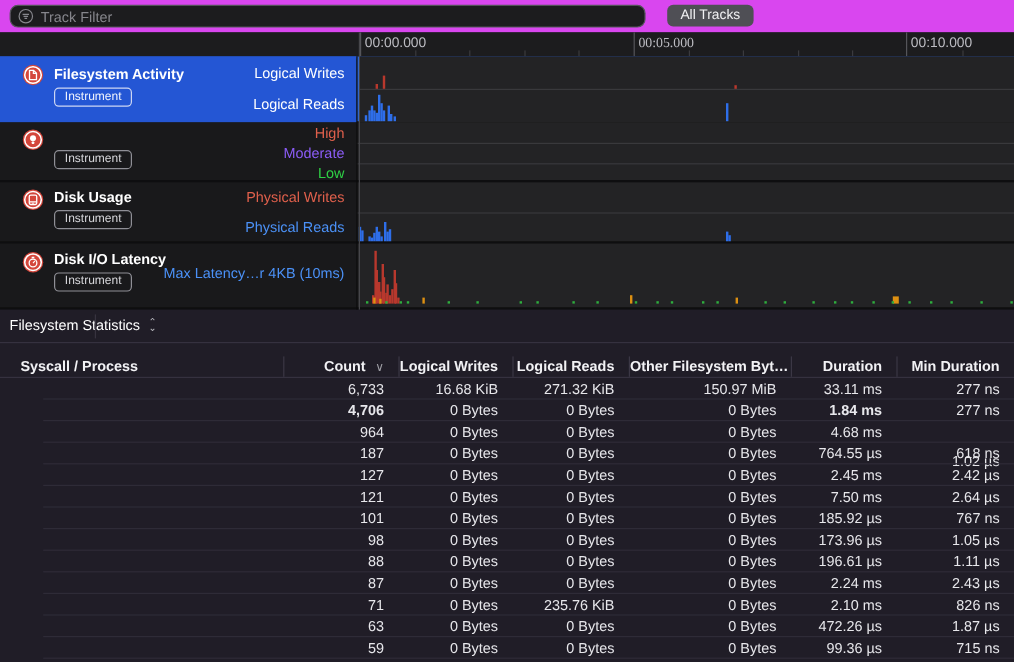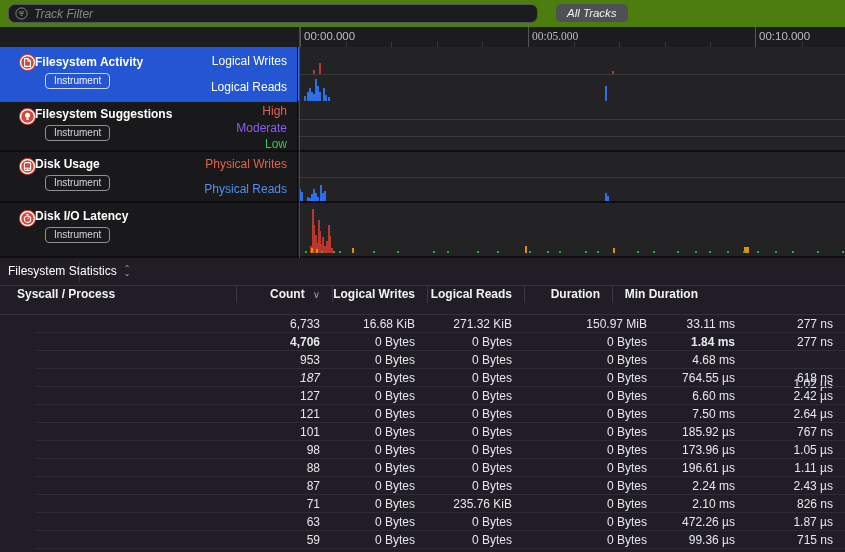"Track Filter" #toolbar { background: #4d7c0f -> #d946ef; font-style: italic -> none }
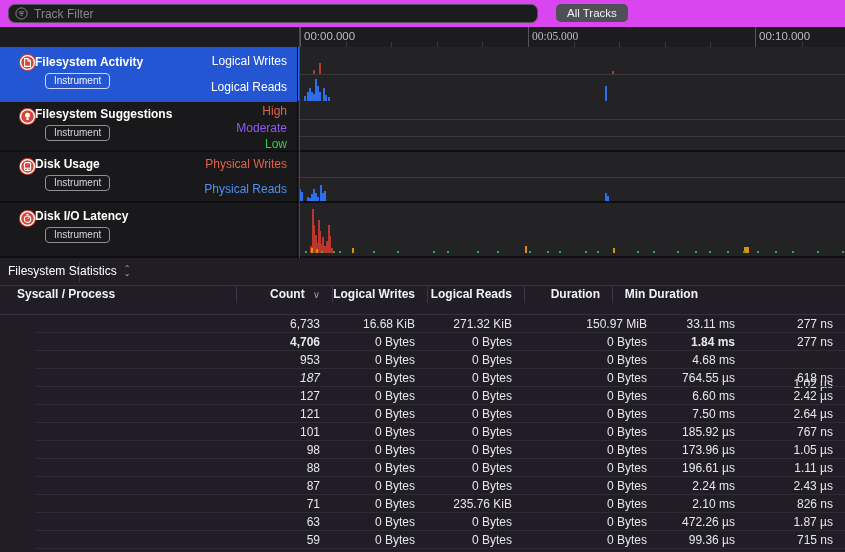"Filesystem Activity" .track-title { left: 35px -> 45px }
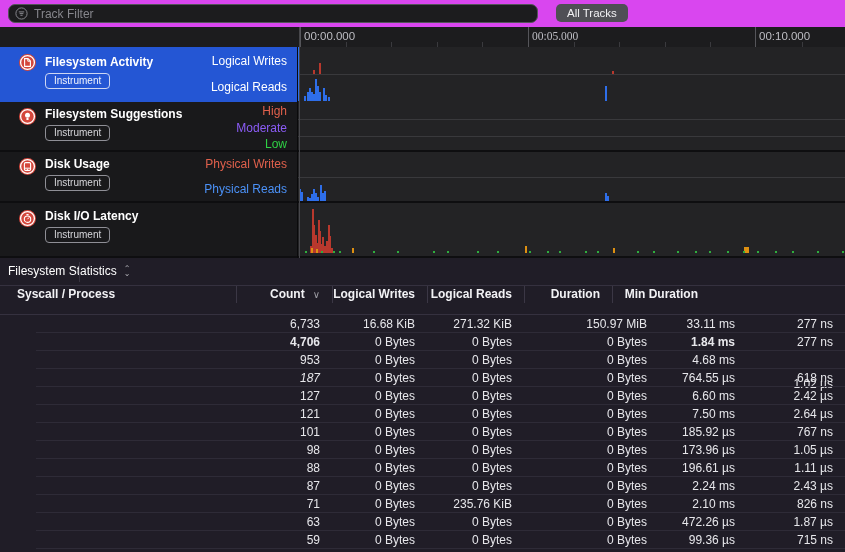"Filesystem Suggestions" div.track-title { html: <div>Filesystem Suggestions</div> -> none }
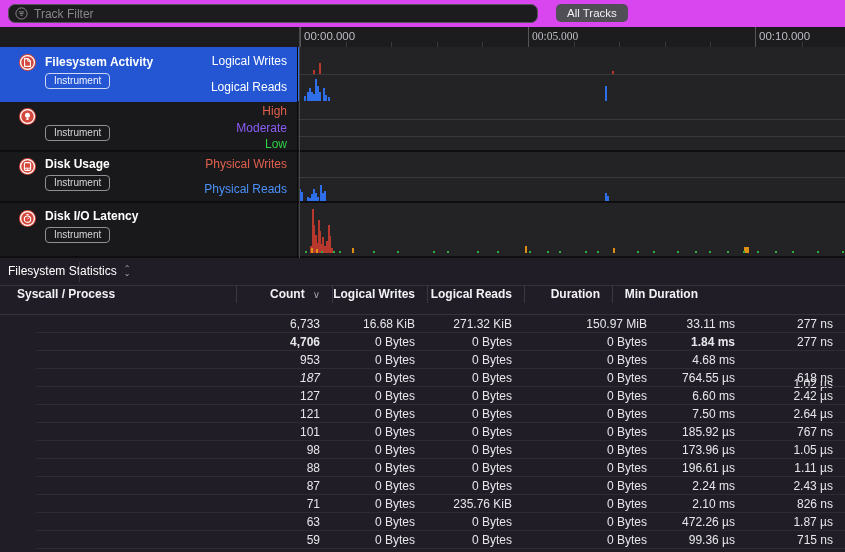"Max Latency…r 4KB (10ms)" div.lane-label { html: none -> <div>Max Latency…r 4KB (10ms)</div> }
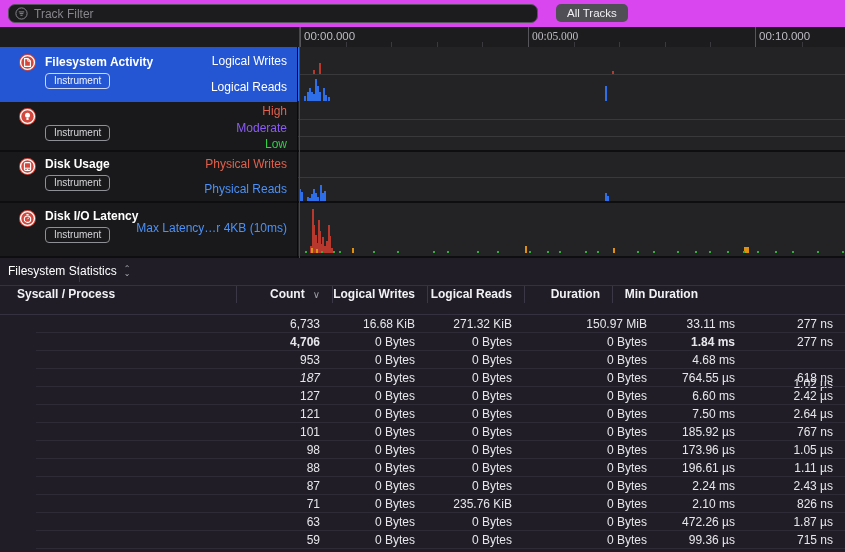"Syscall / Process" #stats-header { align-items: flex-start -> flex-end }
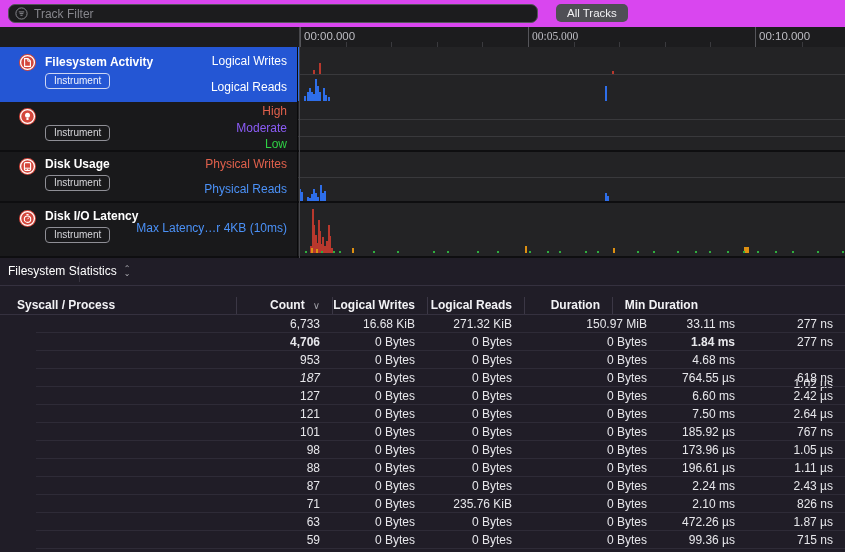"Other Filesystem Byt…" div.hcol { html: none -> <div>Other Filesystem Byt…</div> }
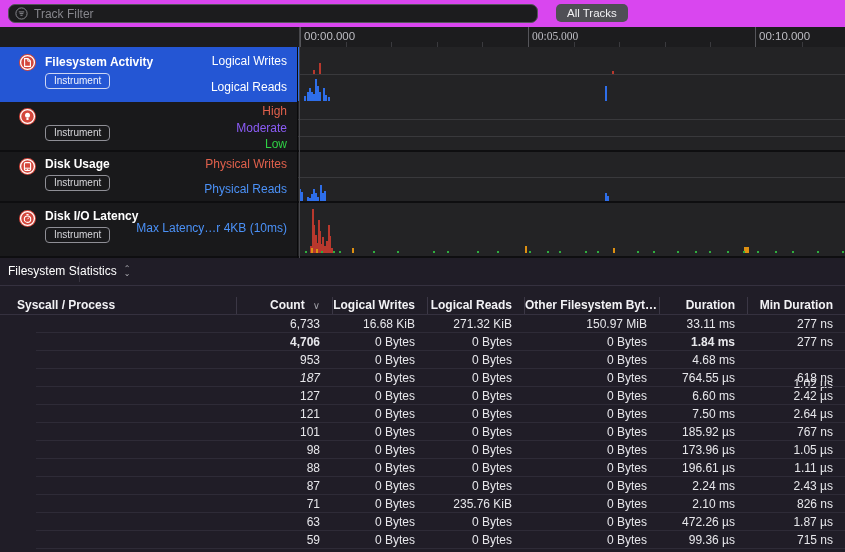"953" div.tcell { text: 953 -> 964 }
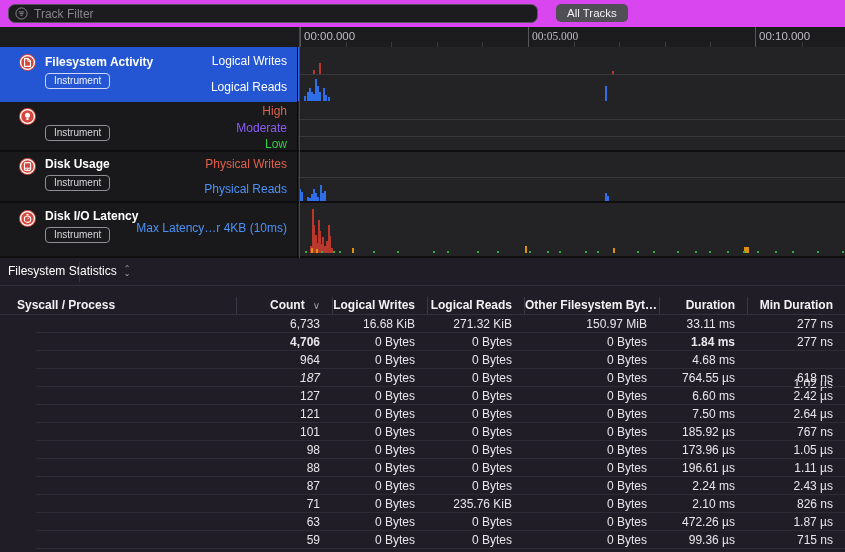"187" div.tcell { font-style: italic -> none }
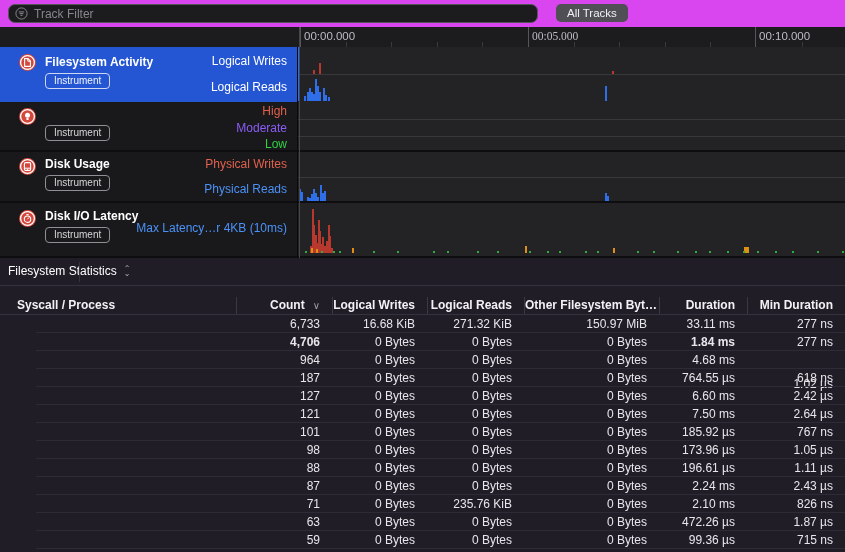"6.60 ms" div.tcell { text: 6.60 -> 2.45 }
